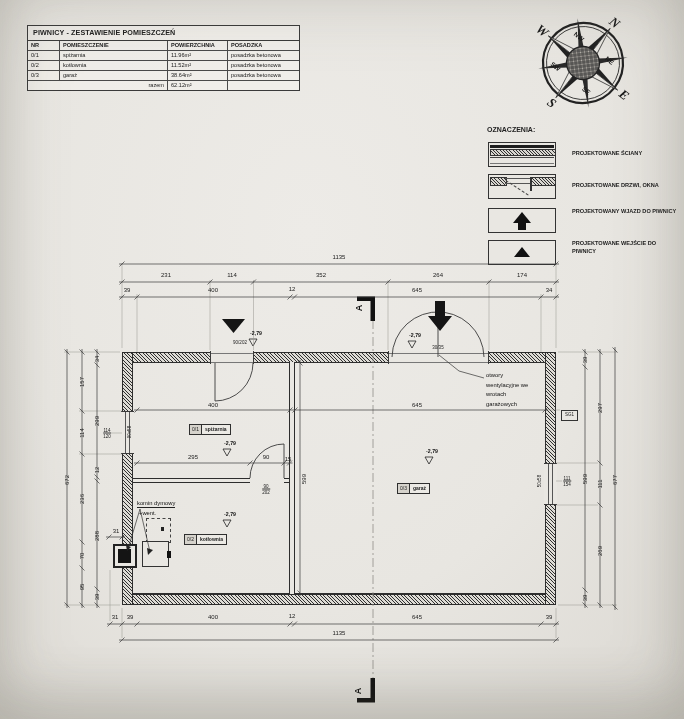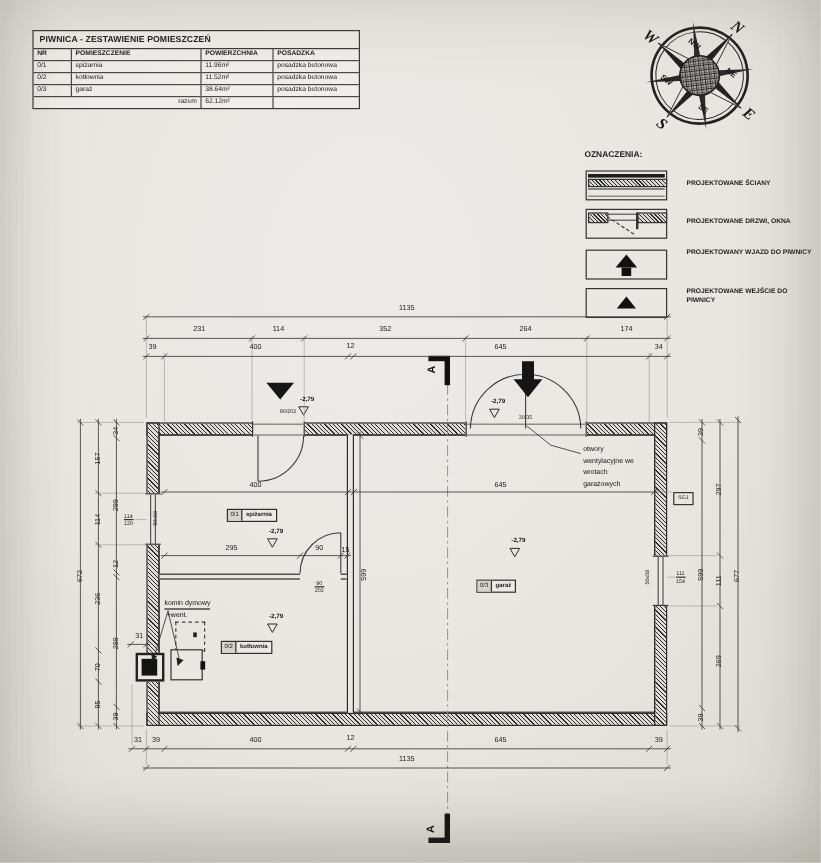"PIWNICA - ZESTAWIENIE POMIESZCZEŃ" div.title { text: PIWNICA -> PIWNICY }
